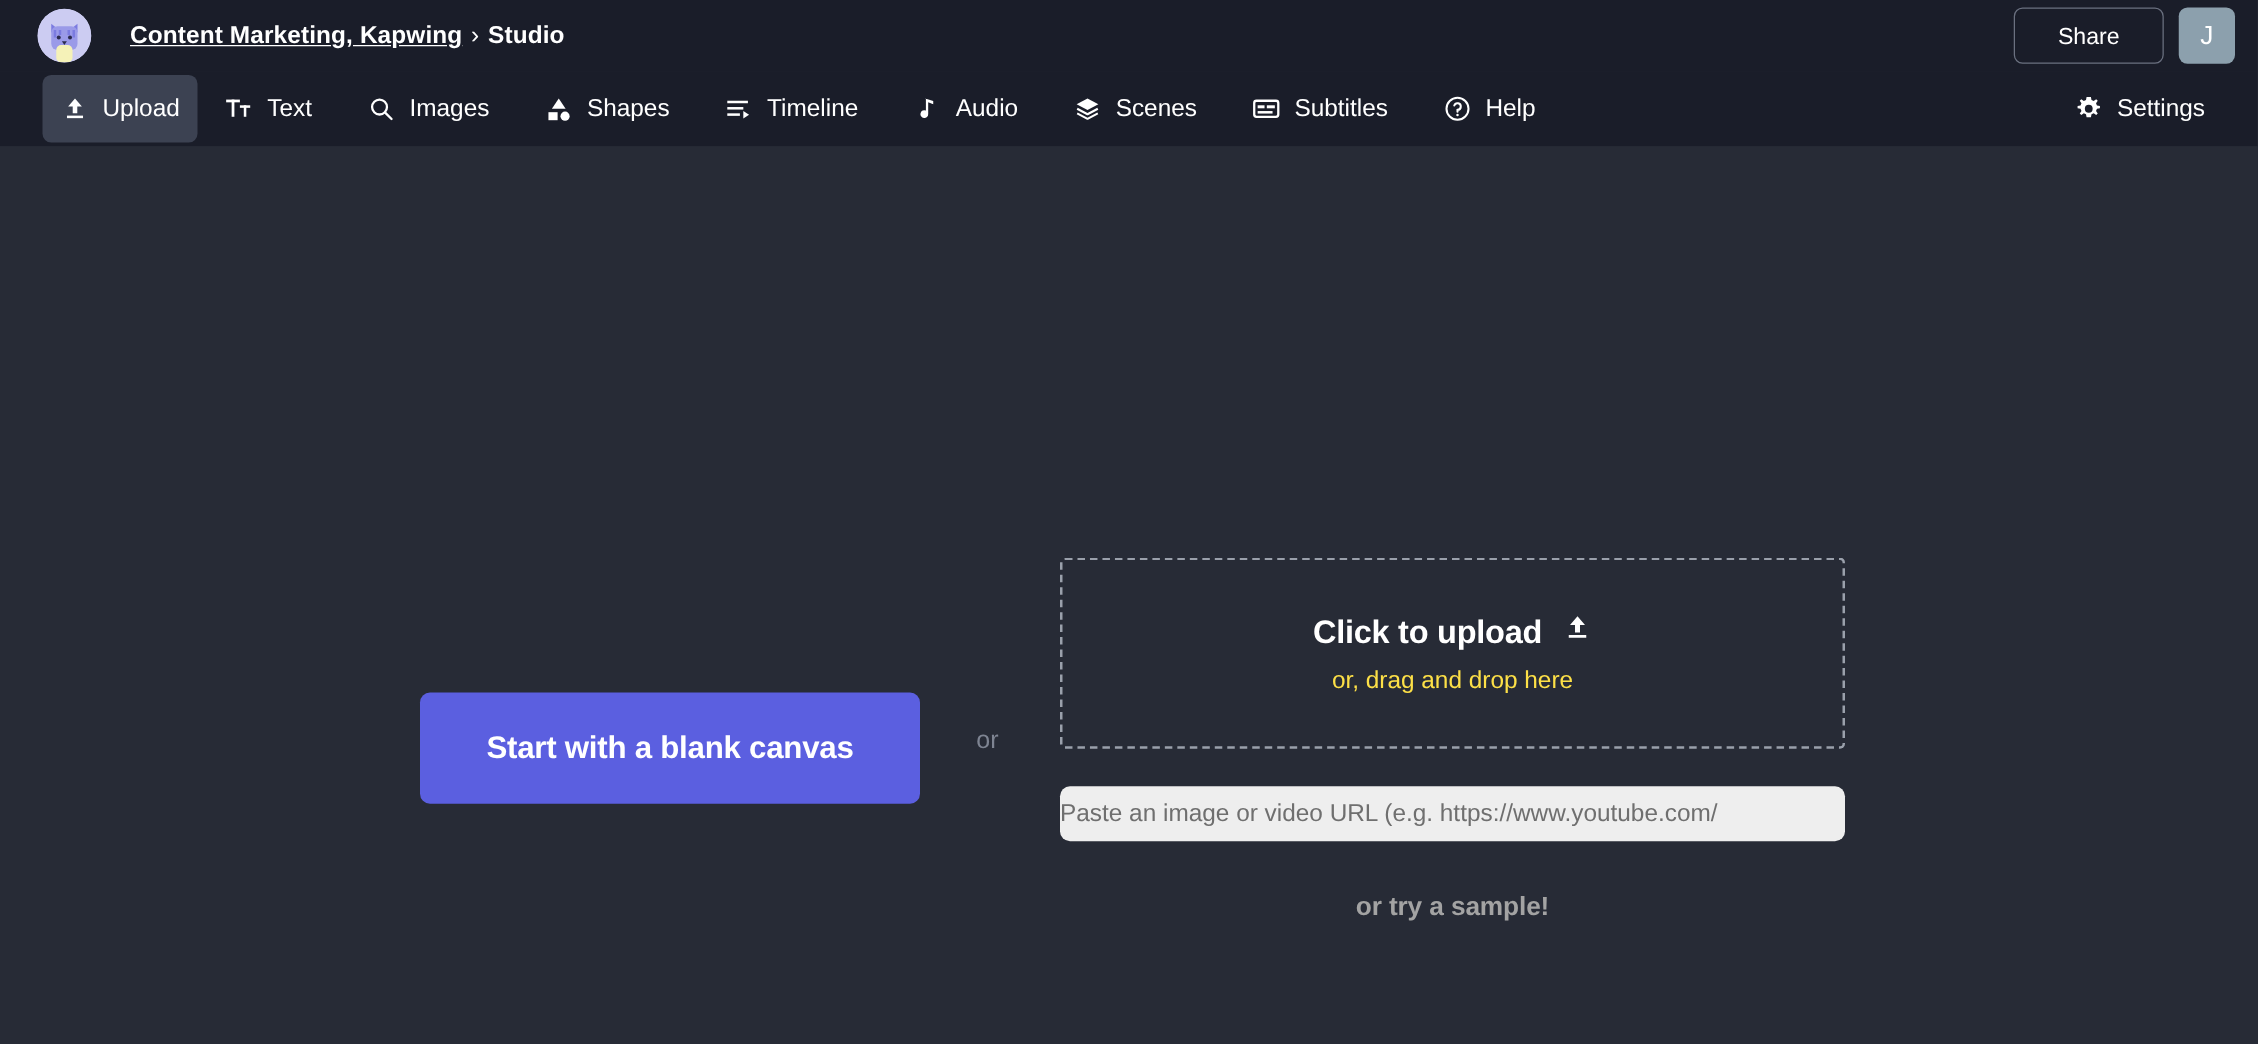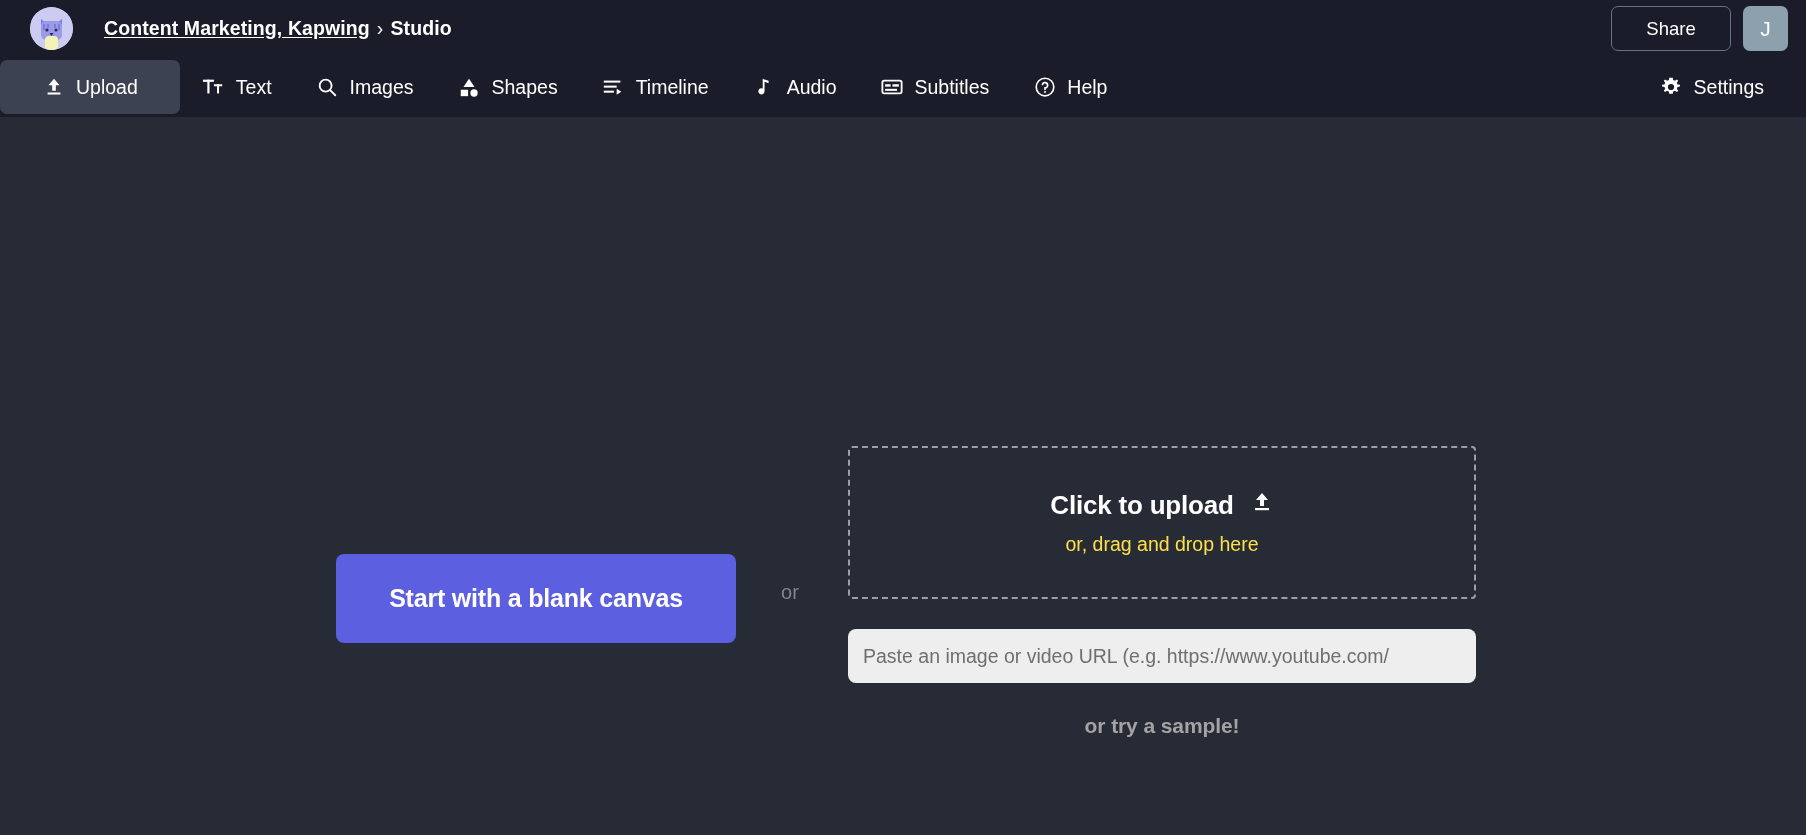"Upload" .tool-item.active { margin-left: none -> 34px; padding: 0 42px -> 0 14px }
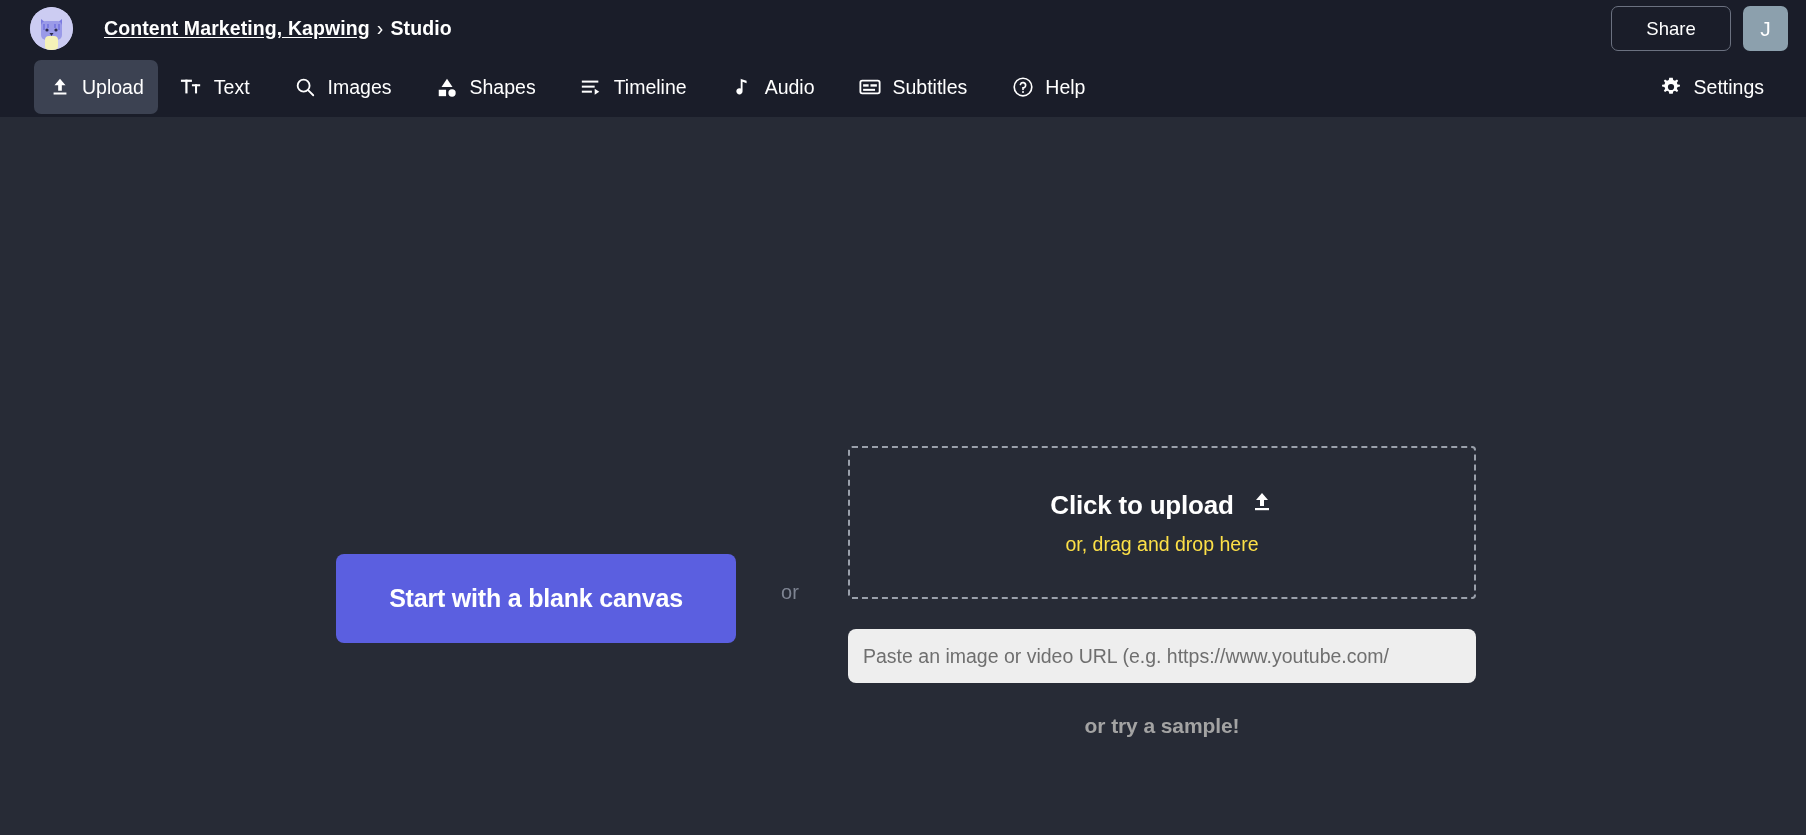"Scenes" div.tool-item { html: none -> <div> <span> <svg> <path></path> <path></path> <path></path> </svg> </span> <span>Scenes</span> </div> }
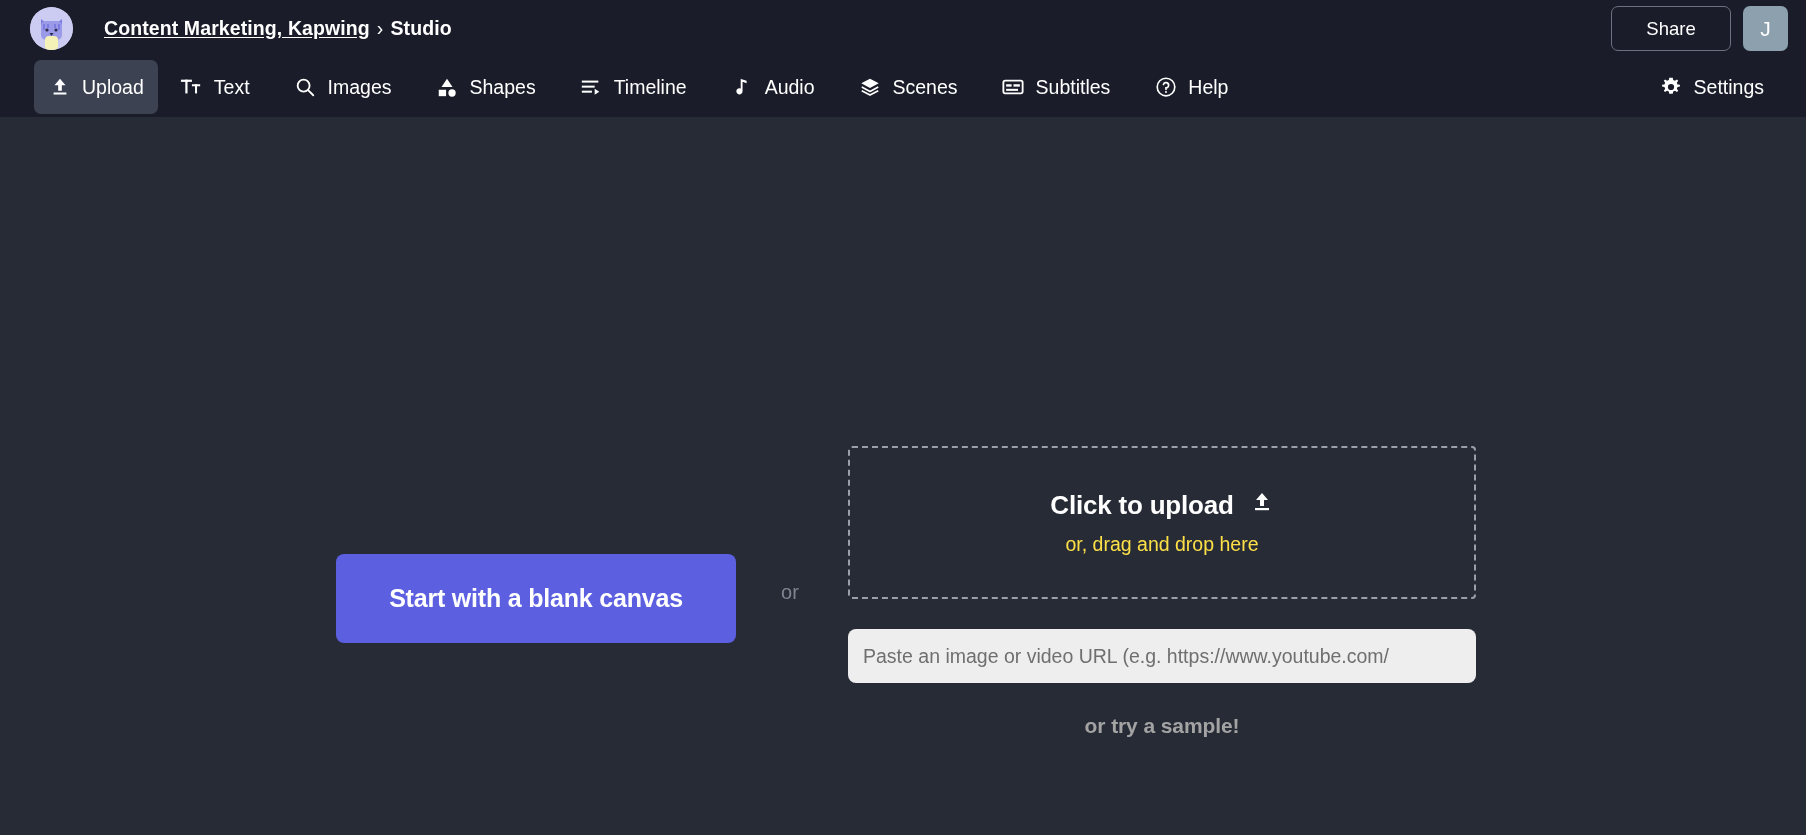"Paste an image or video" .url-input { height: 54px -> 44px; padding: 0 15px -> 0 0 }
